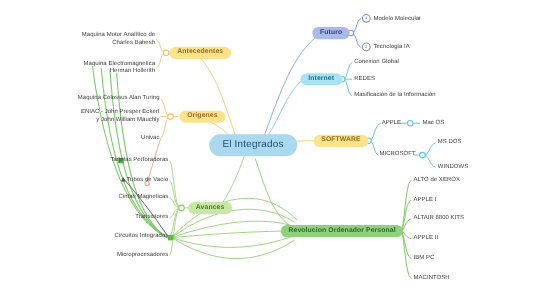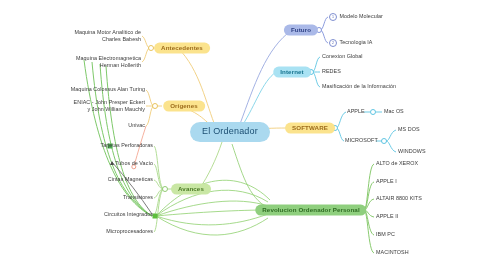"El Ordenador" div.node { text: Ordenador -> Integrados }
